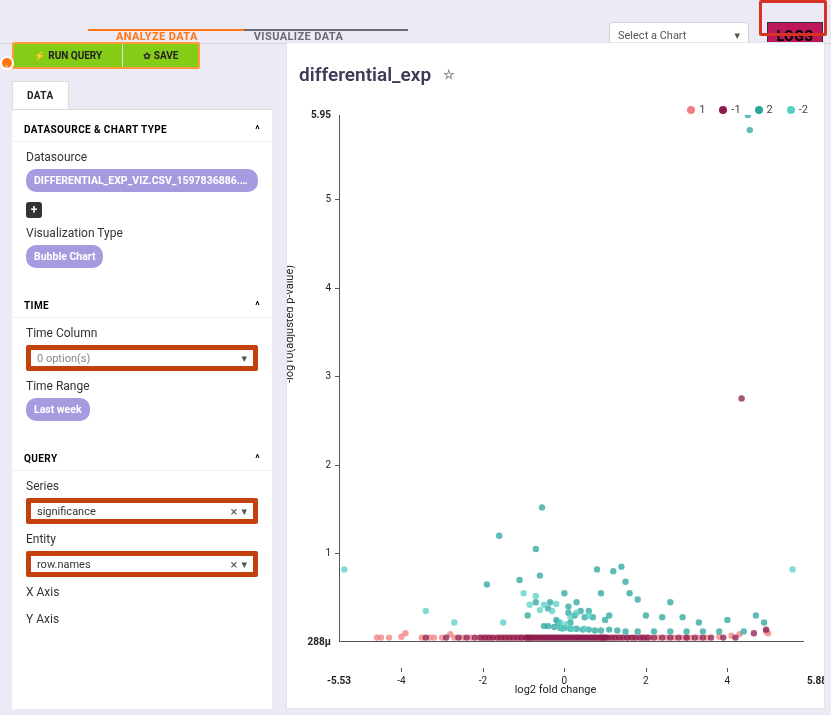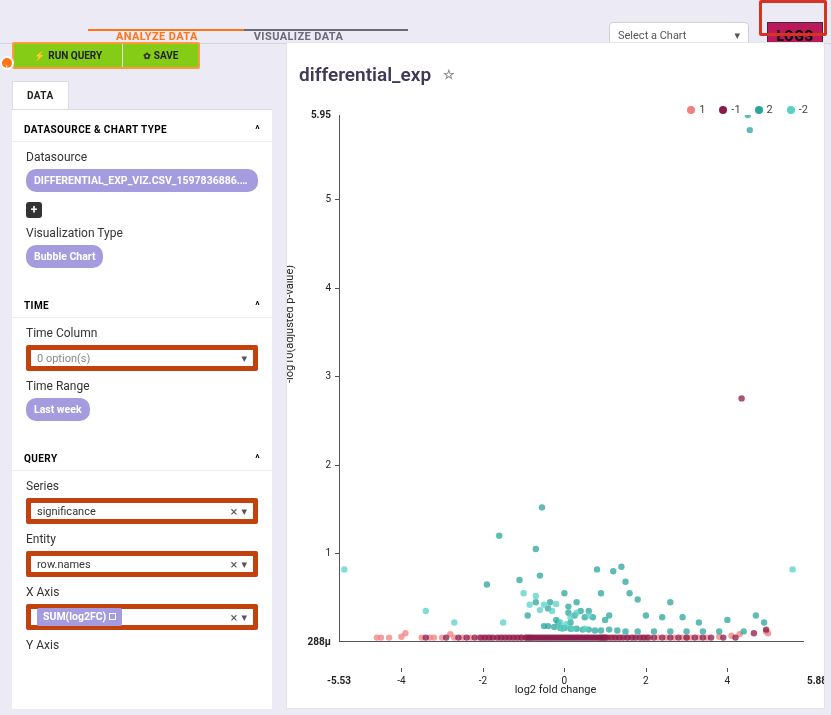"SUM(log2FC)" div.dd { html: <div> <span> <span>SUM(log2FC)</span> <span></span> </span> <span> <span></span> <span></span> </span> </div> -> none }
